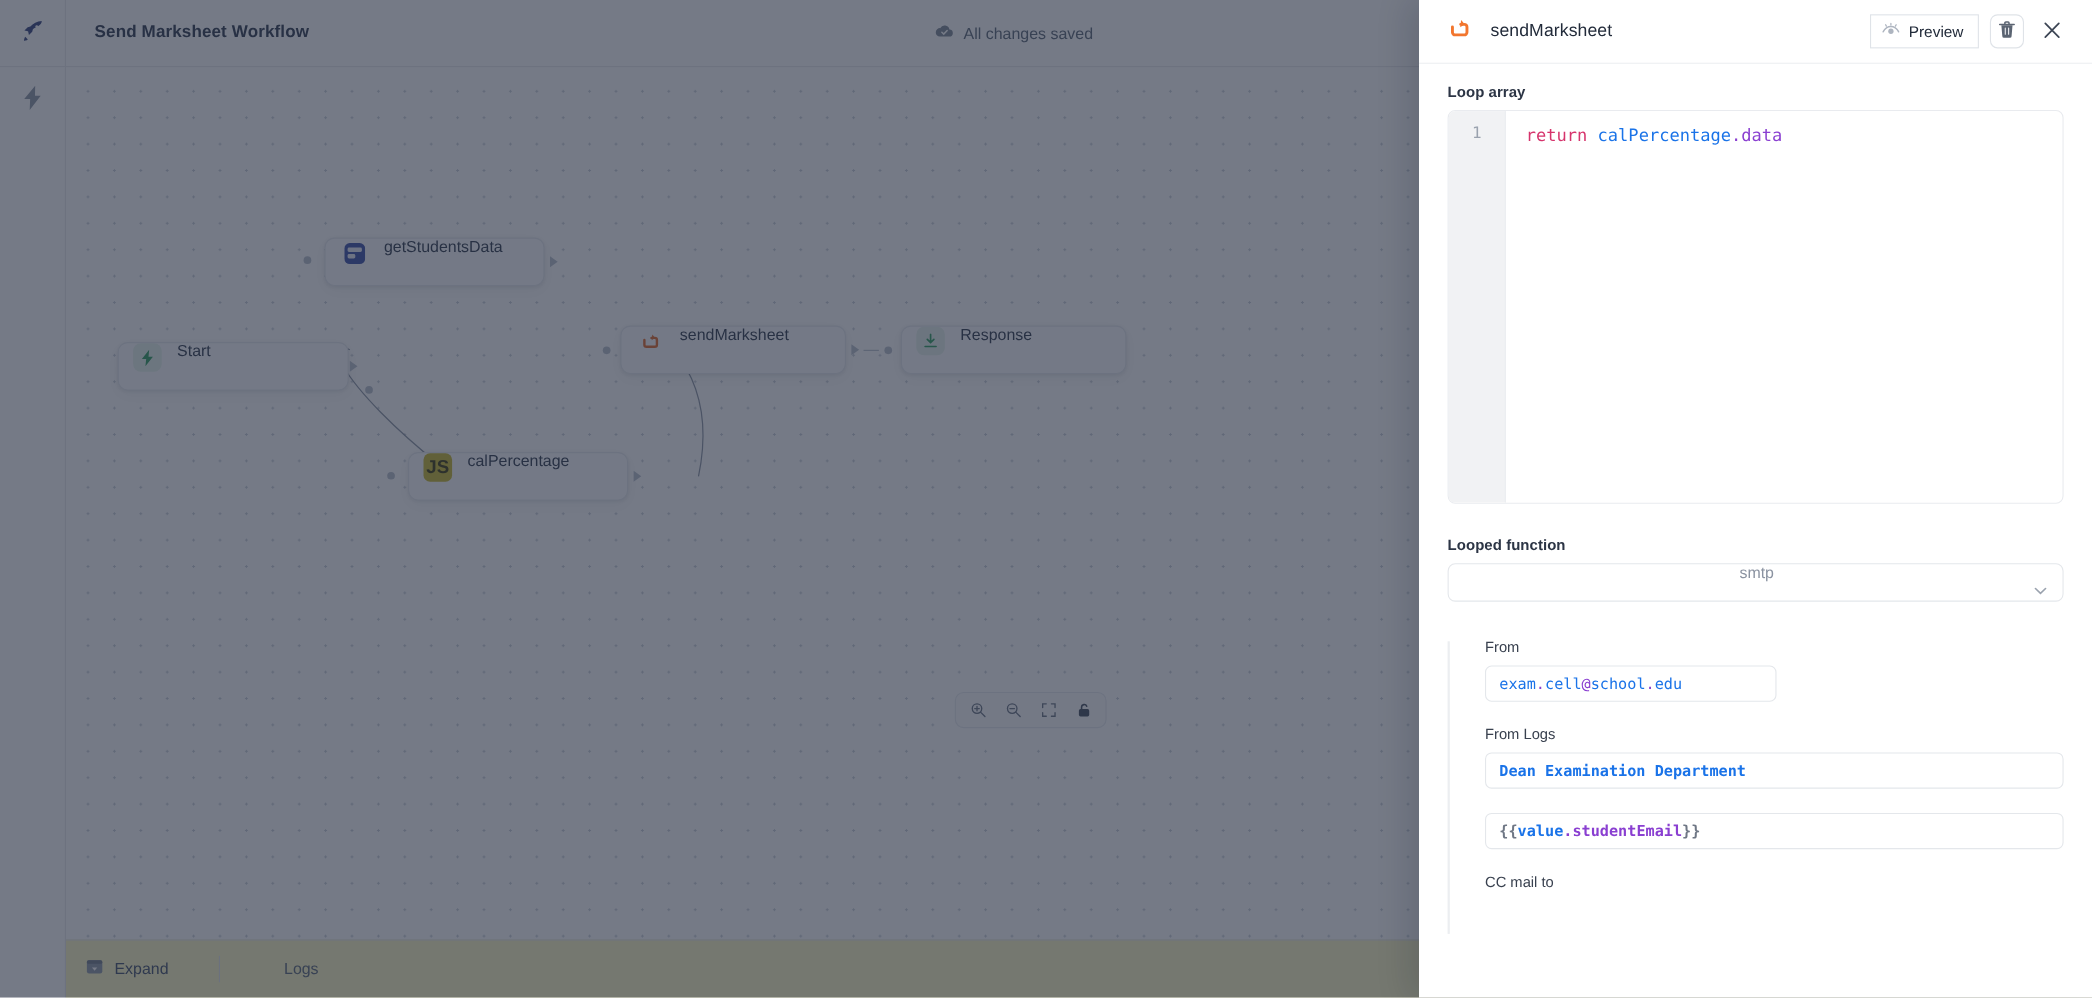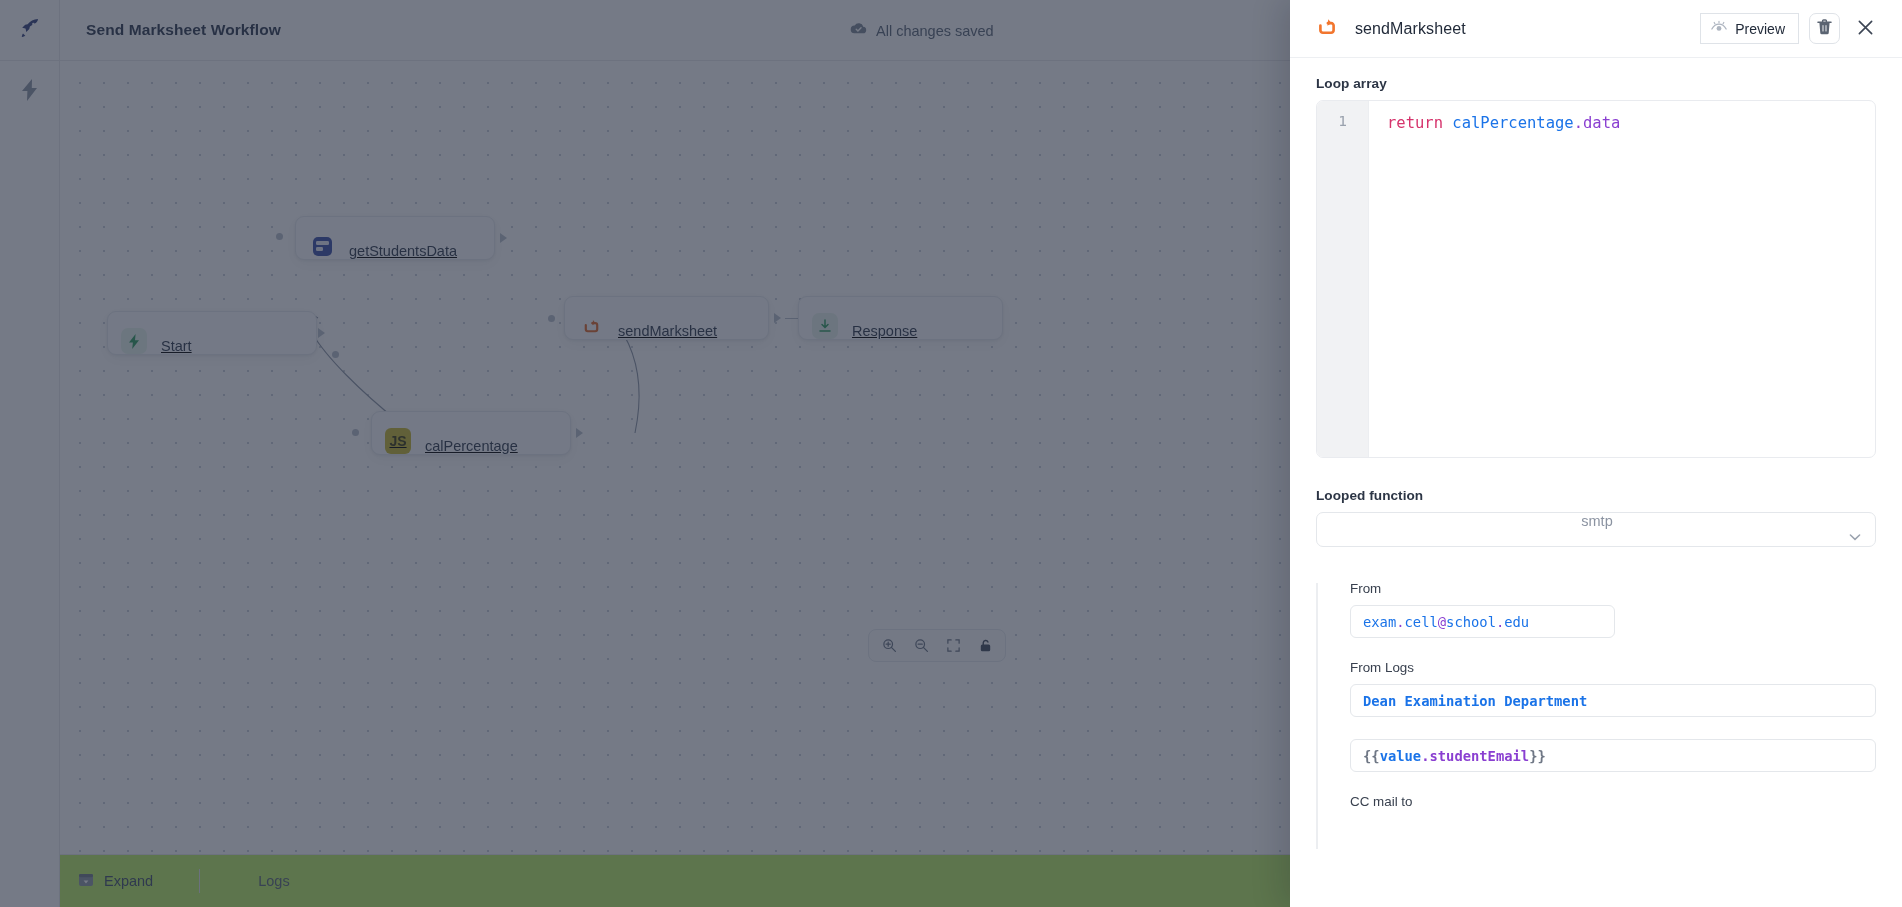"getStudentsData" .node { align-items: flex-end -> flex-start; text-decoration: underline -> none }
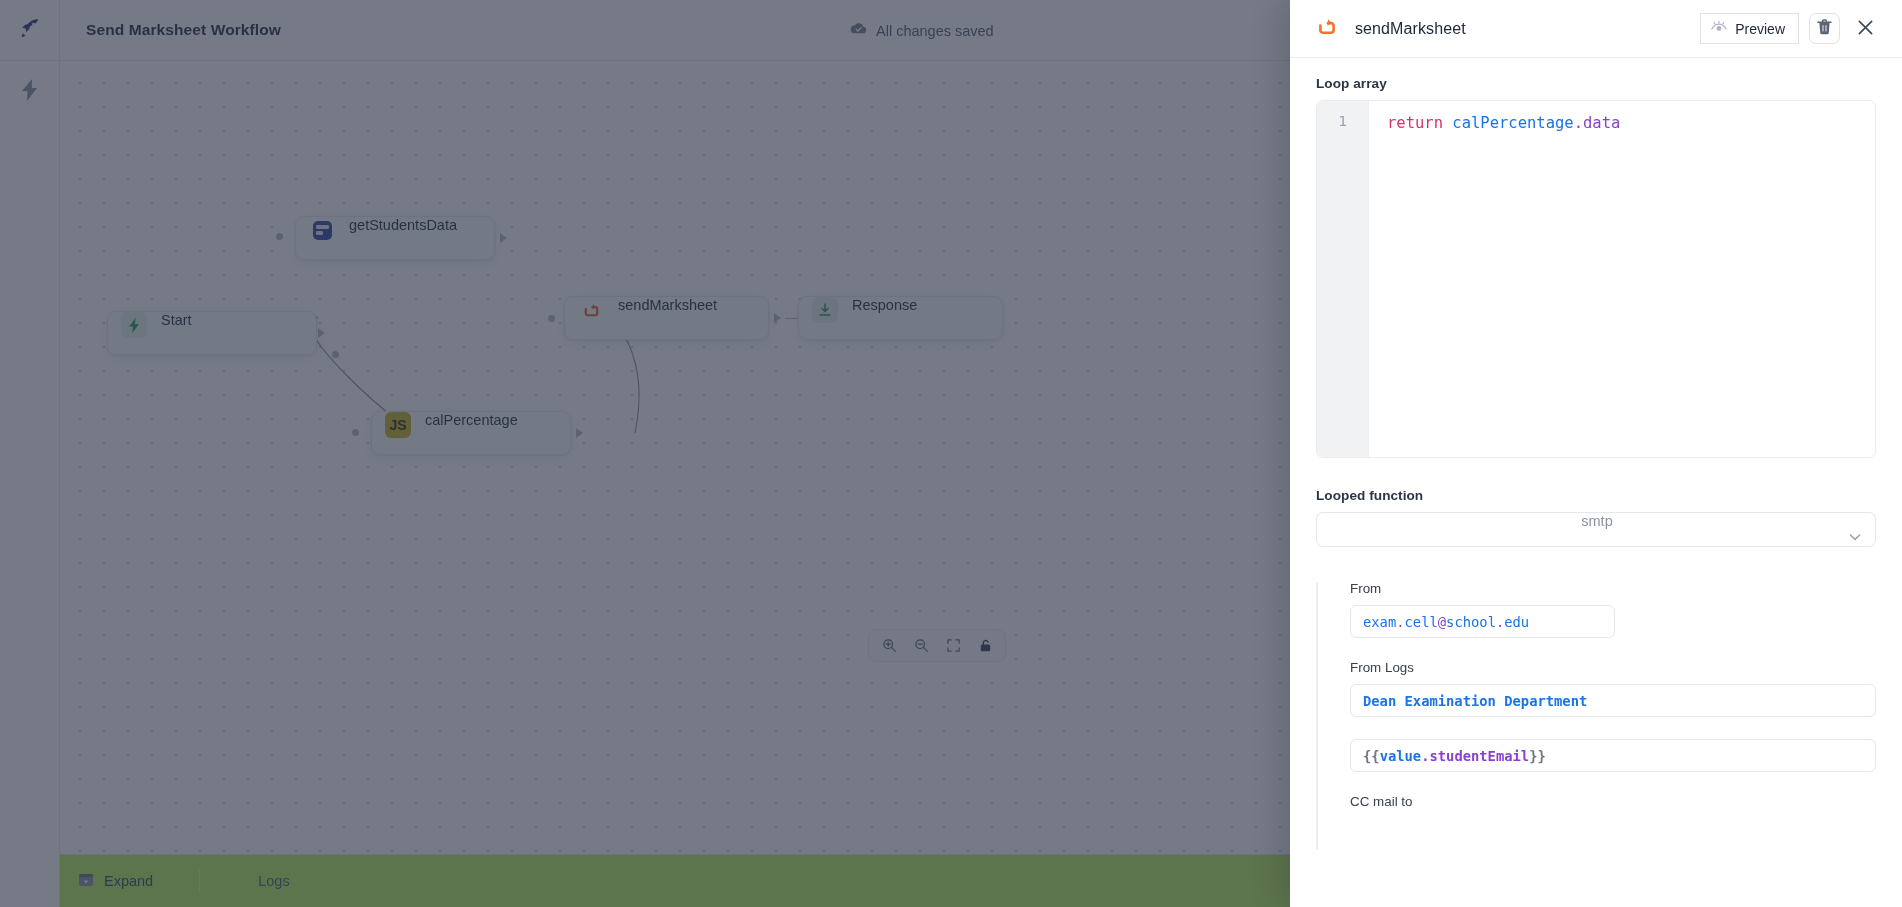"Response" div.node { left: 738px -> 759px }
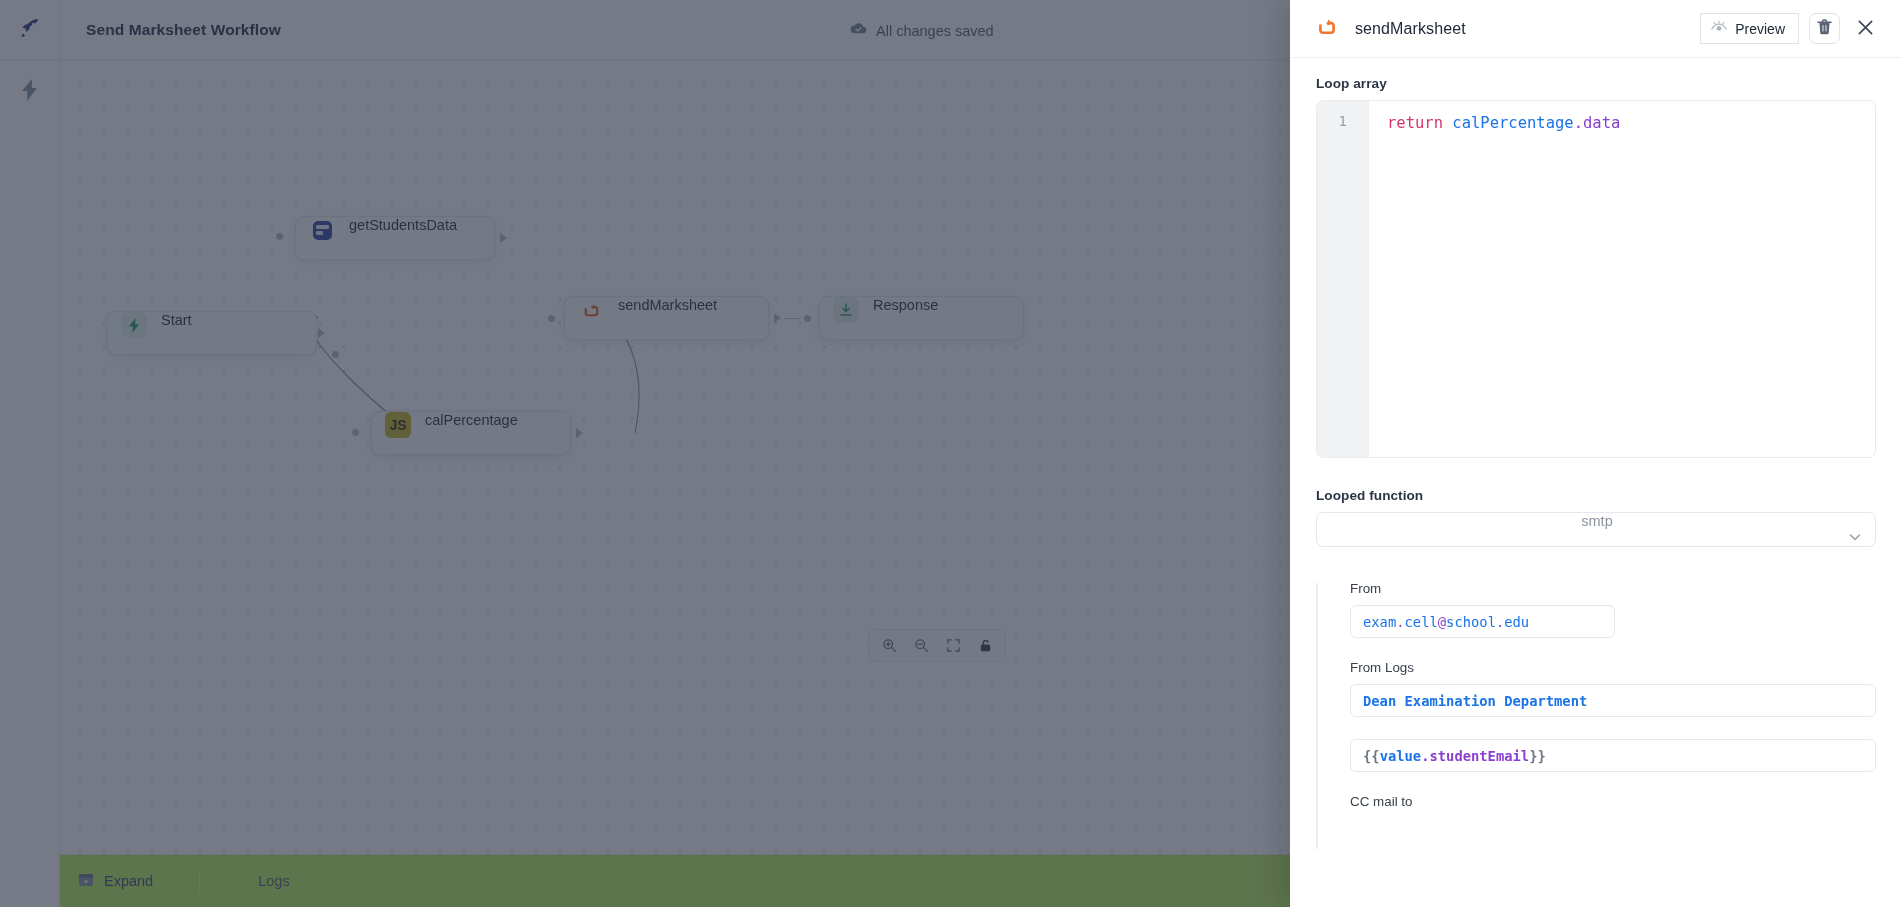"JS" .ico-js { font-size: 14px -> 17px }
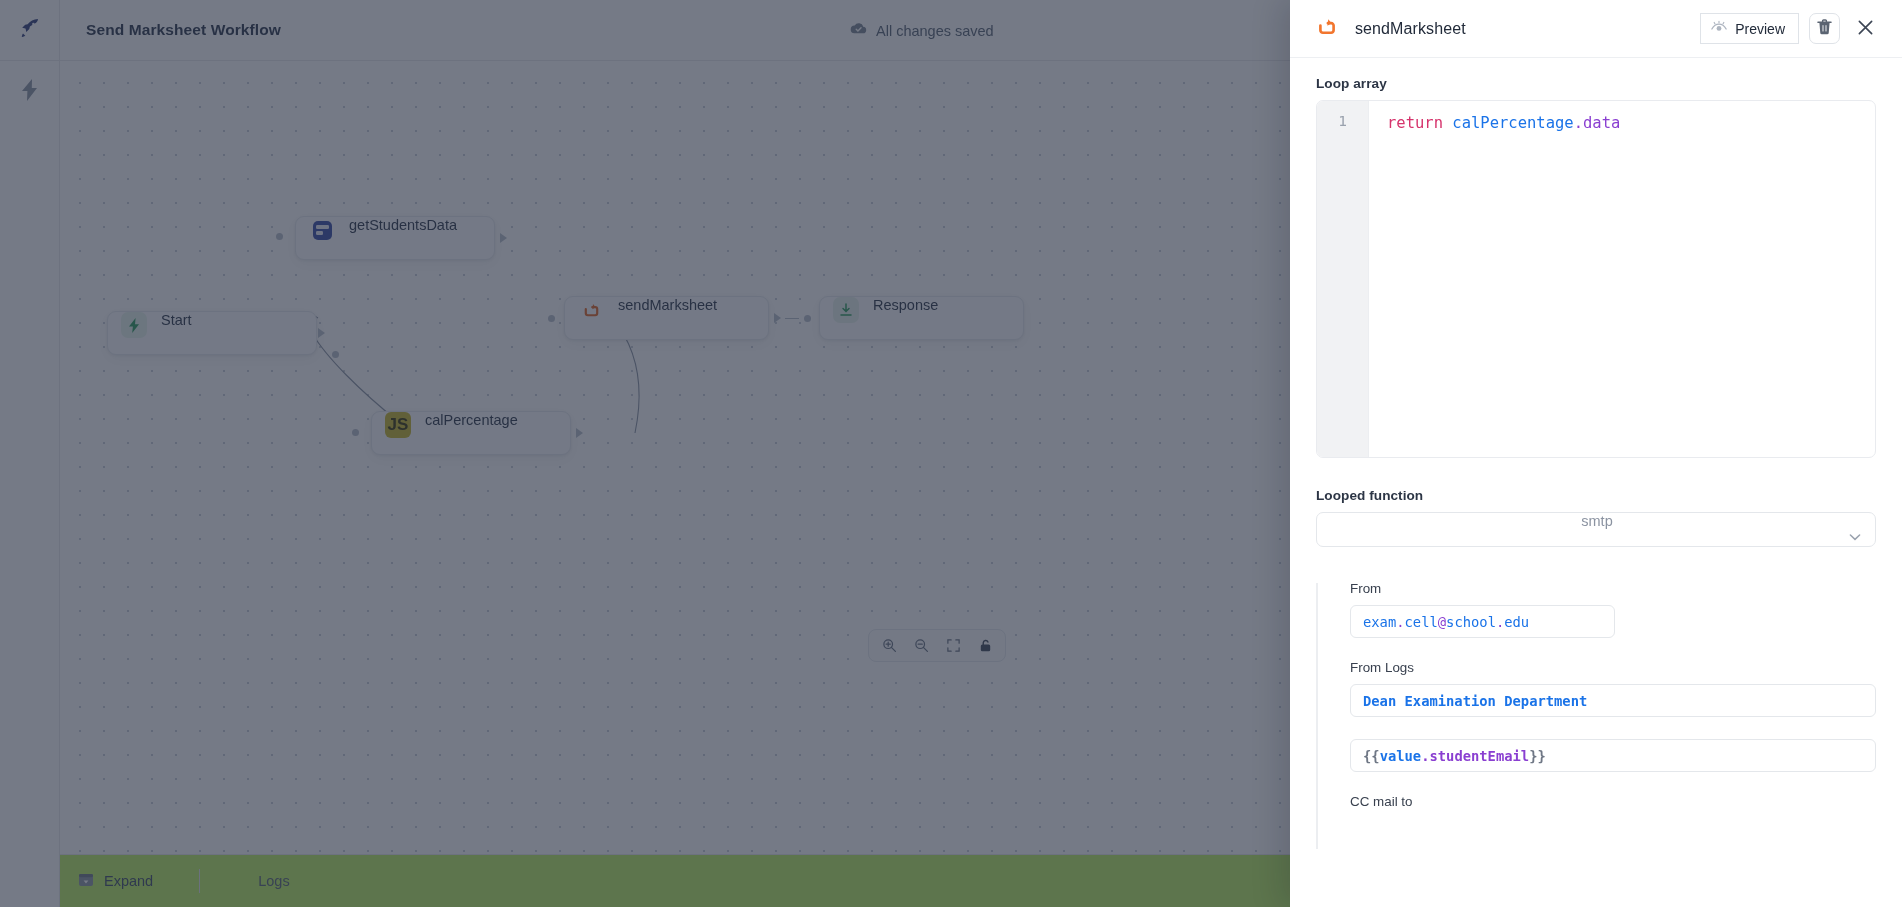"Expand" .bottombar { background: #bef264 -> #fef9c3 }
